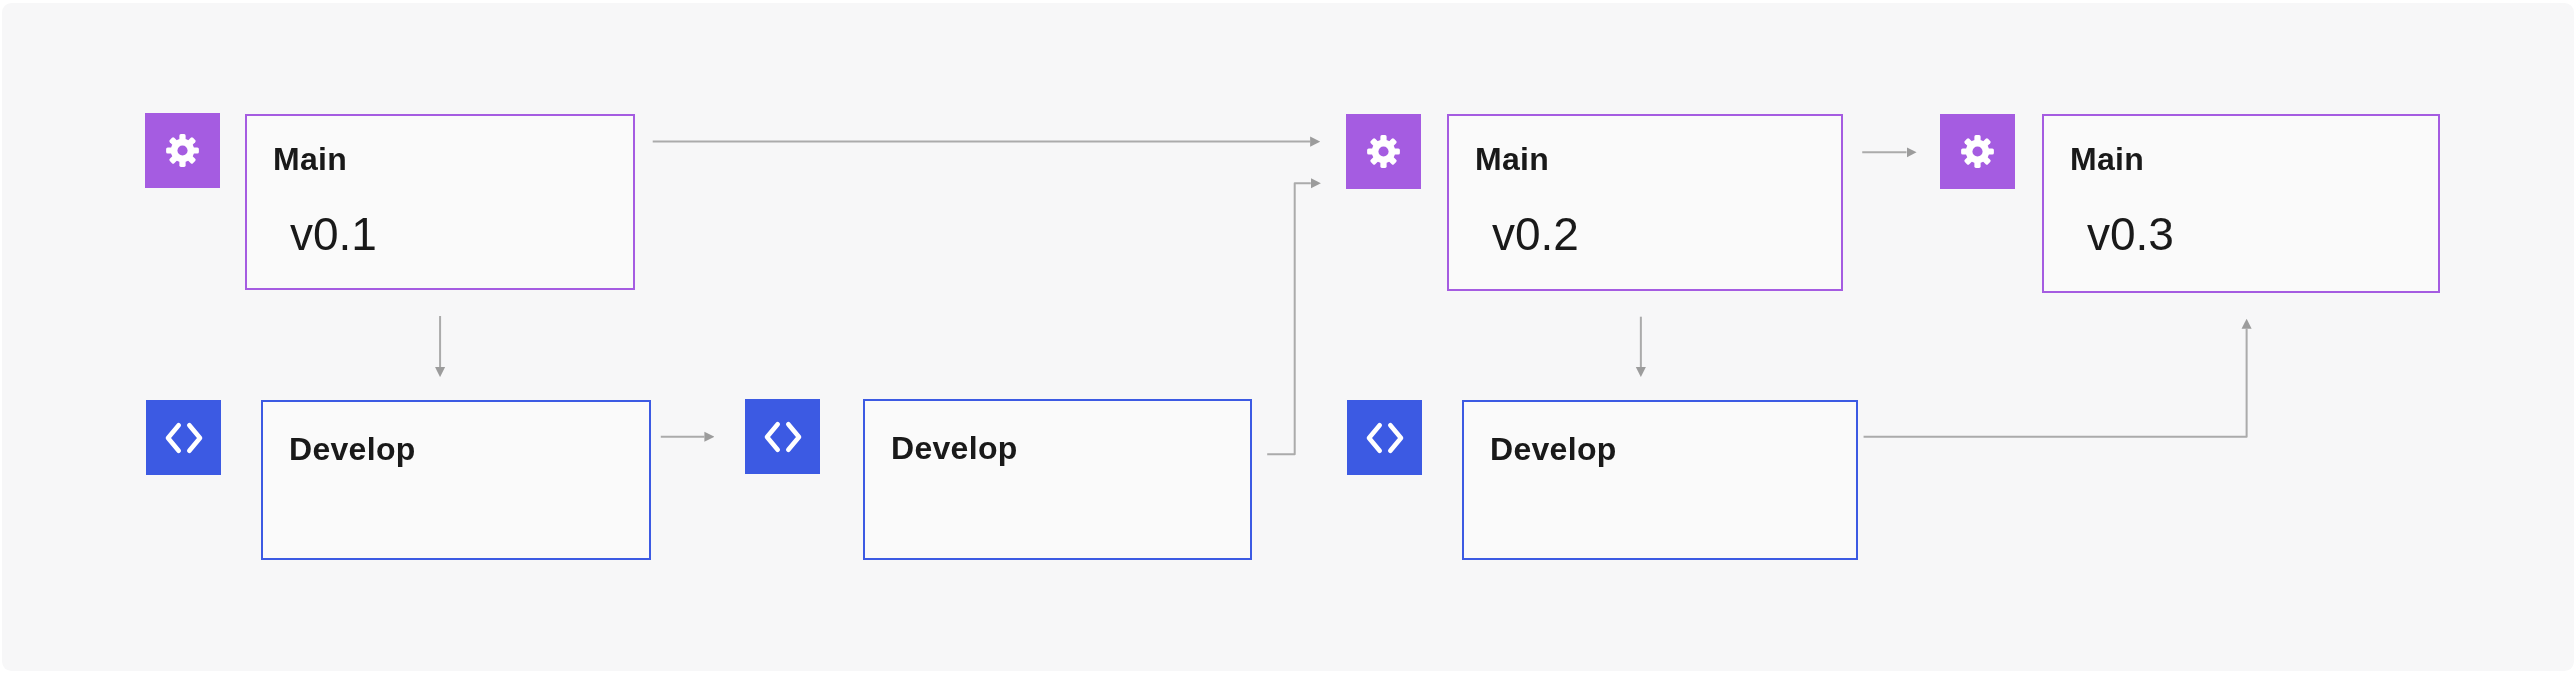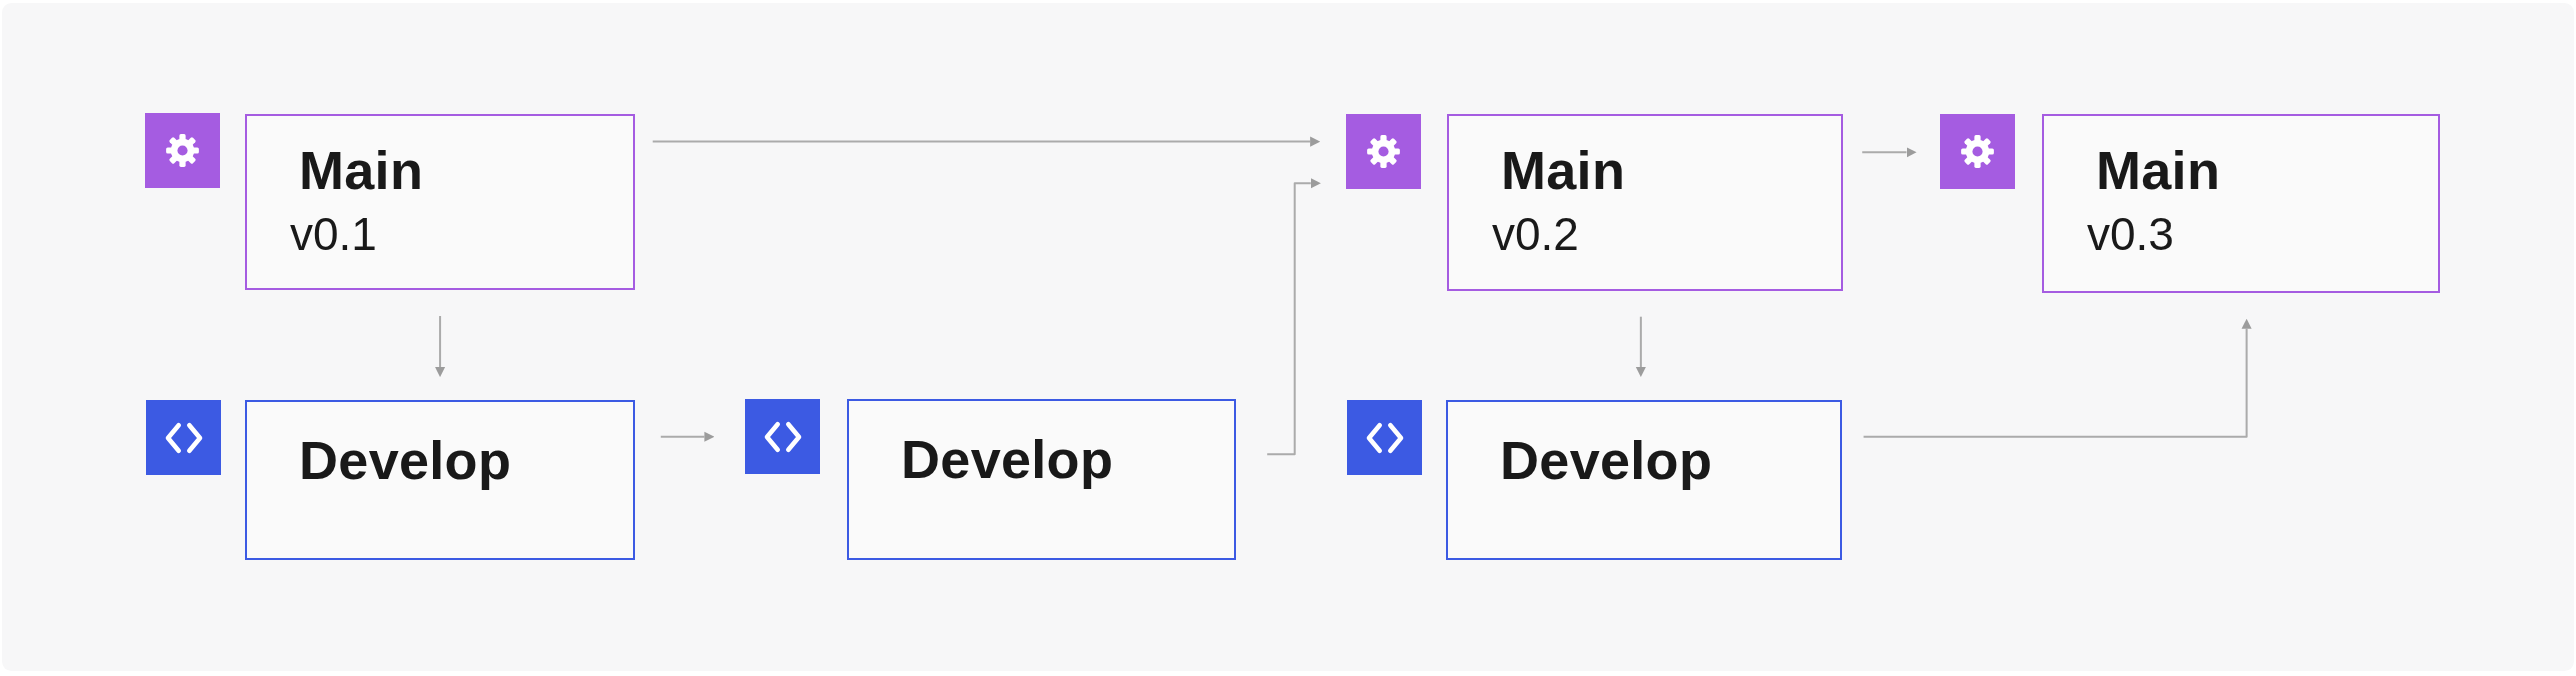"Main" .node .title { font-size: 54px -> 32px; left: 52px -> 26px }
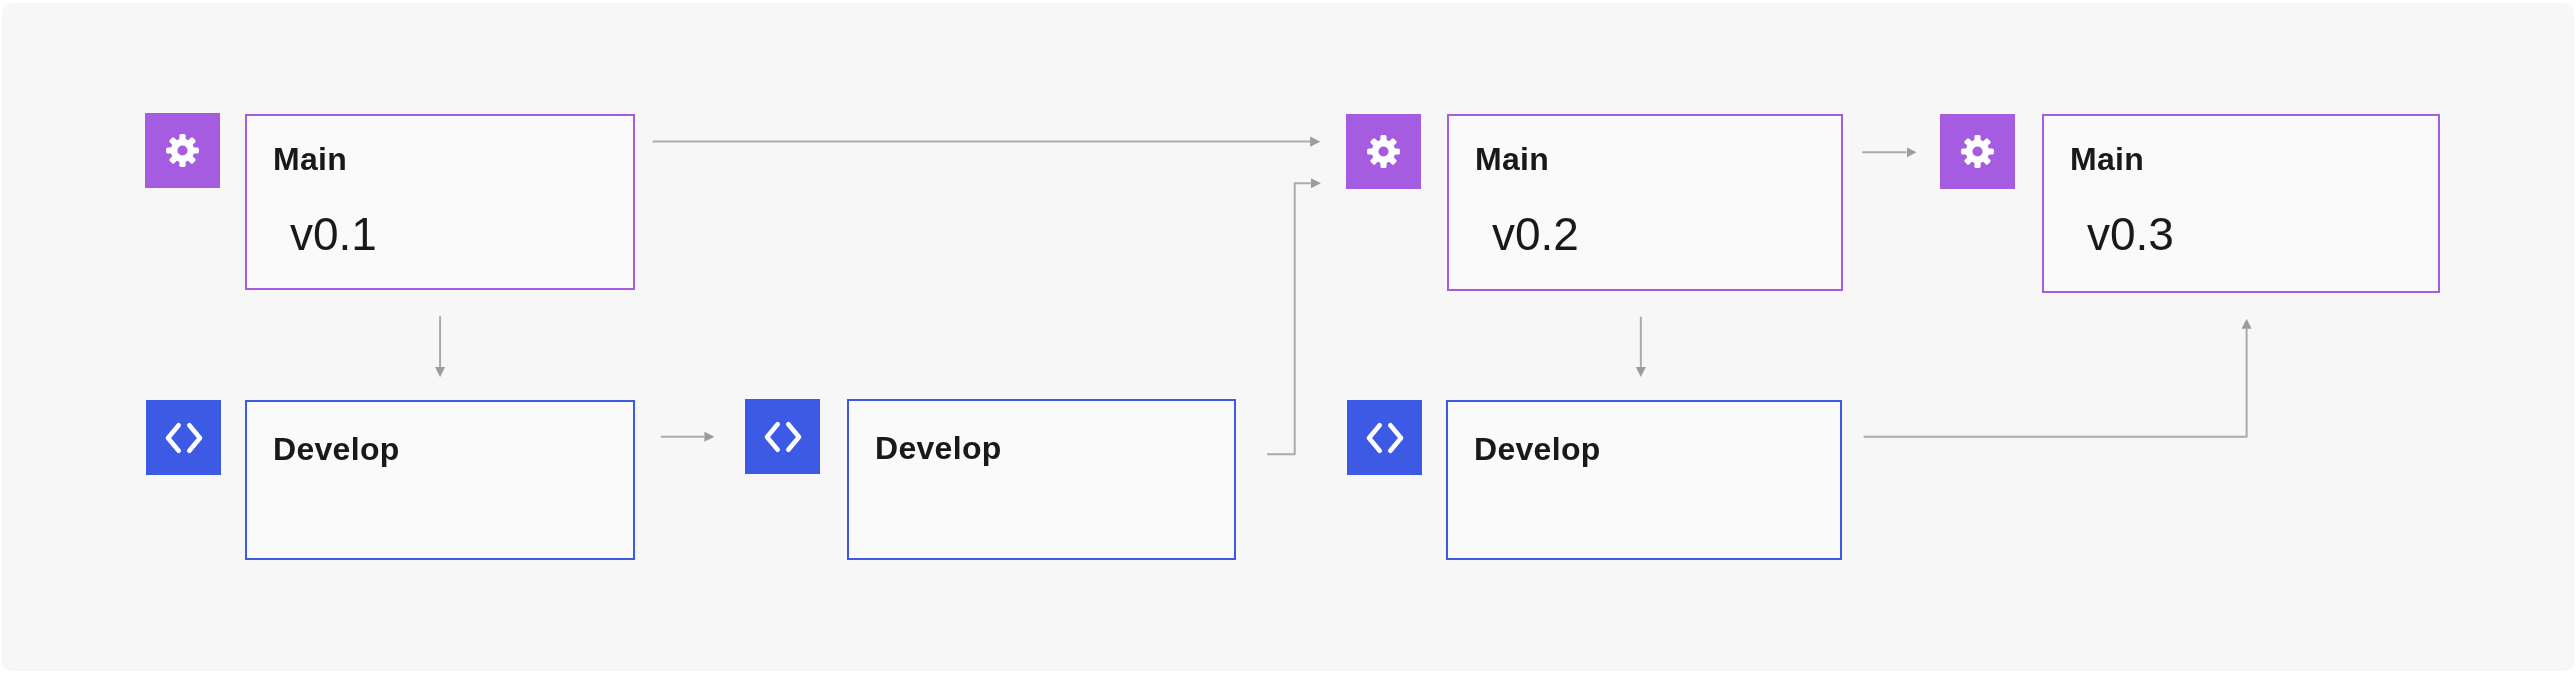"Develop" .node.develop { margin-left: none -> 16px }
